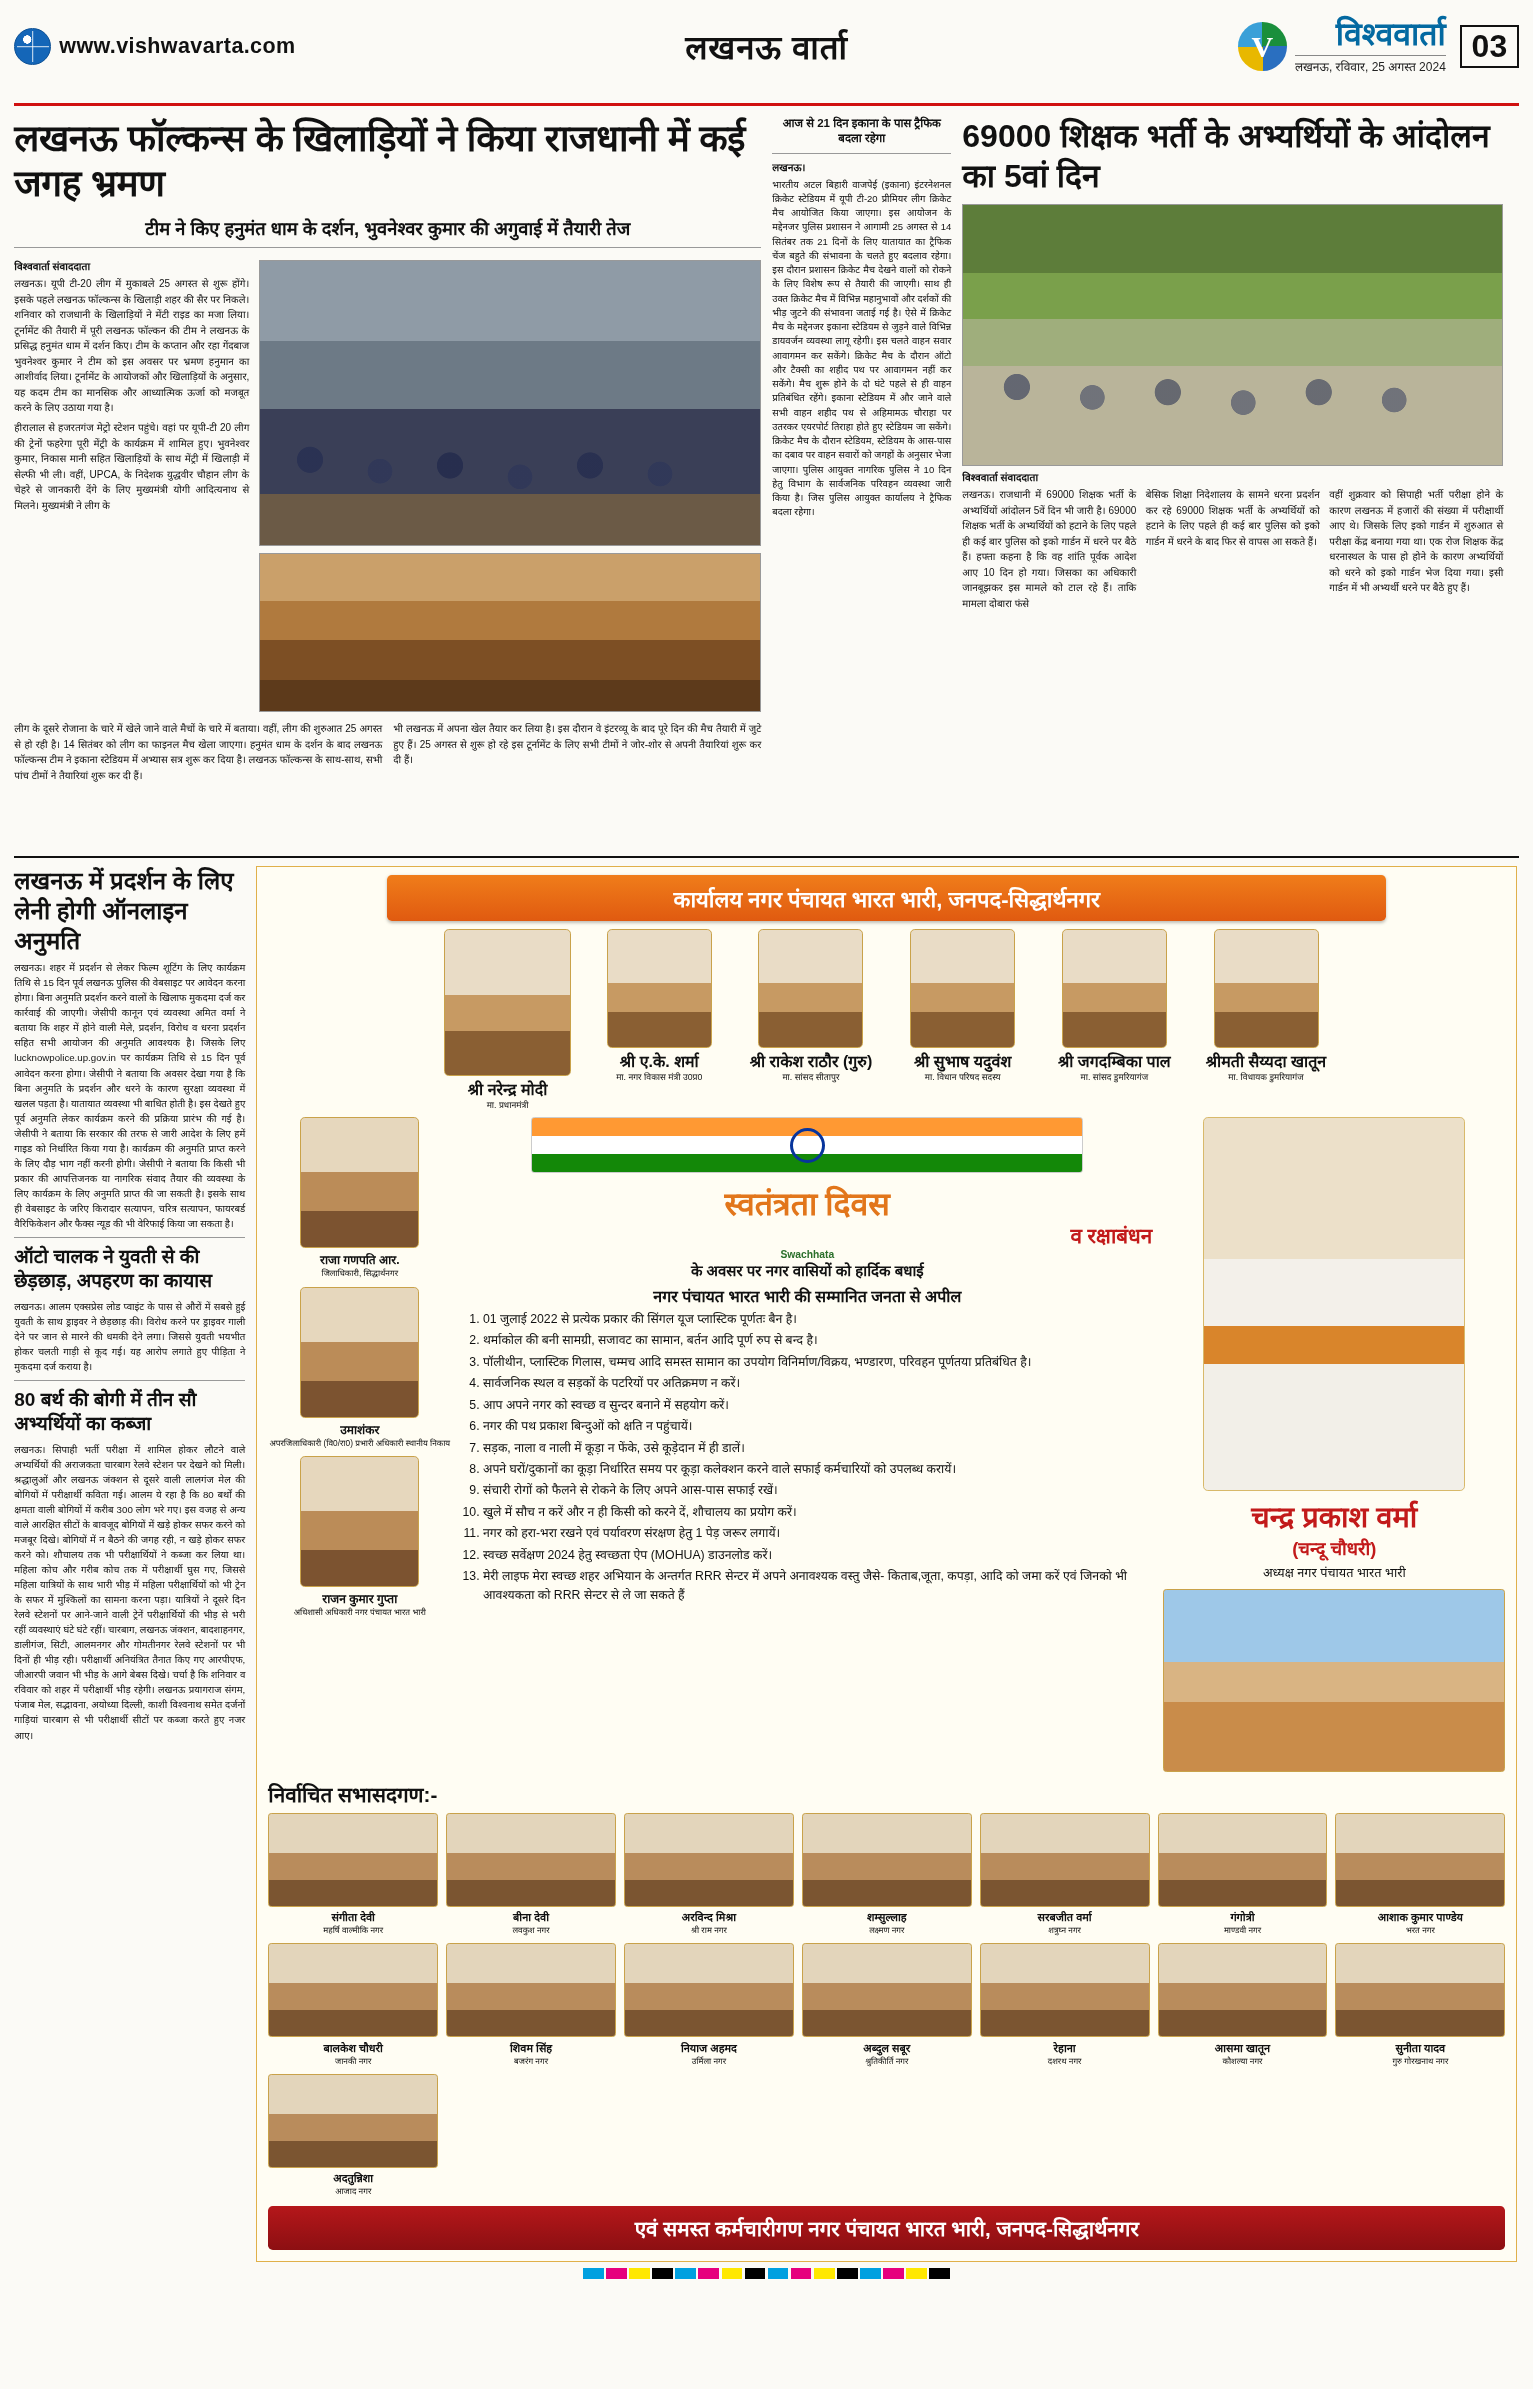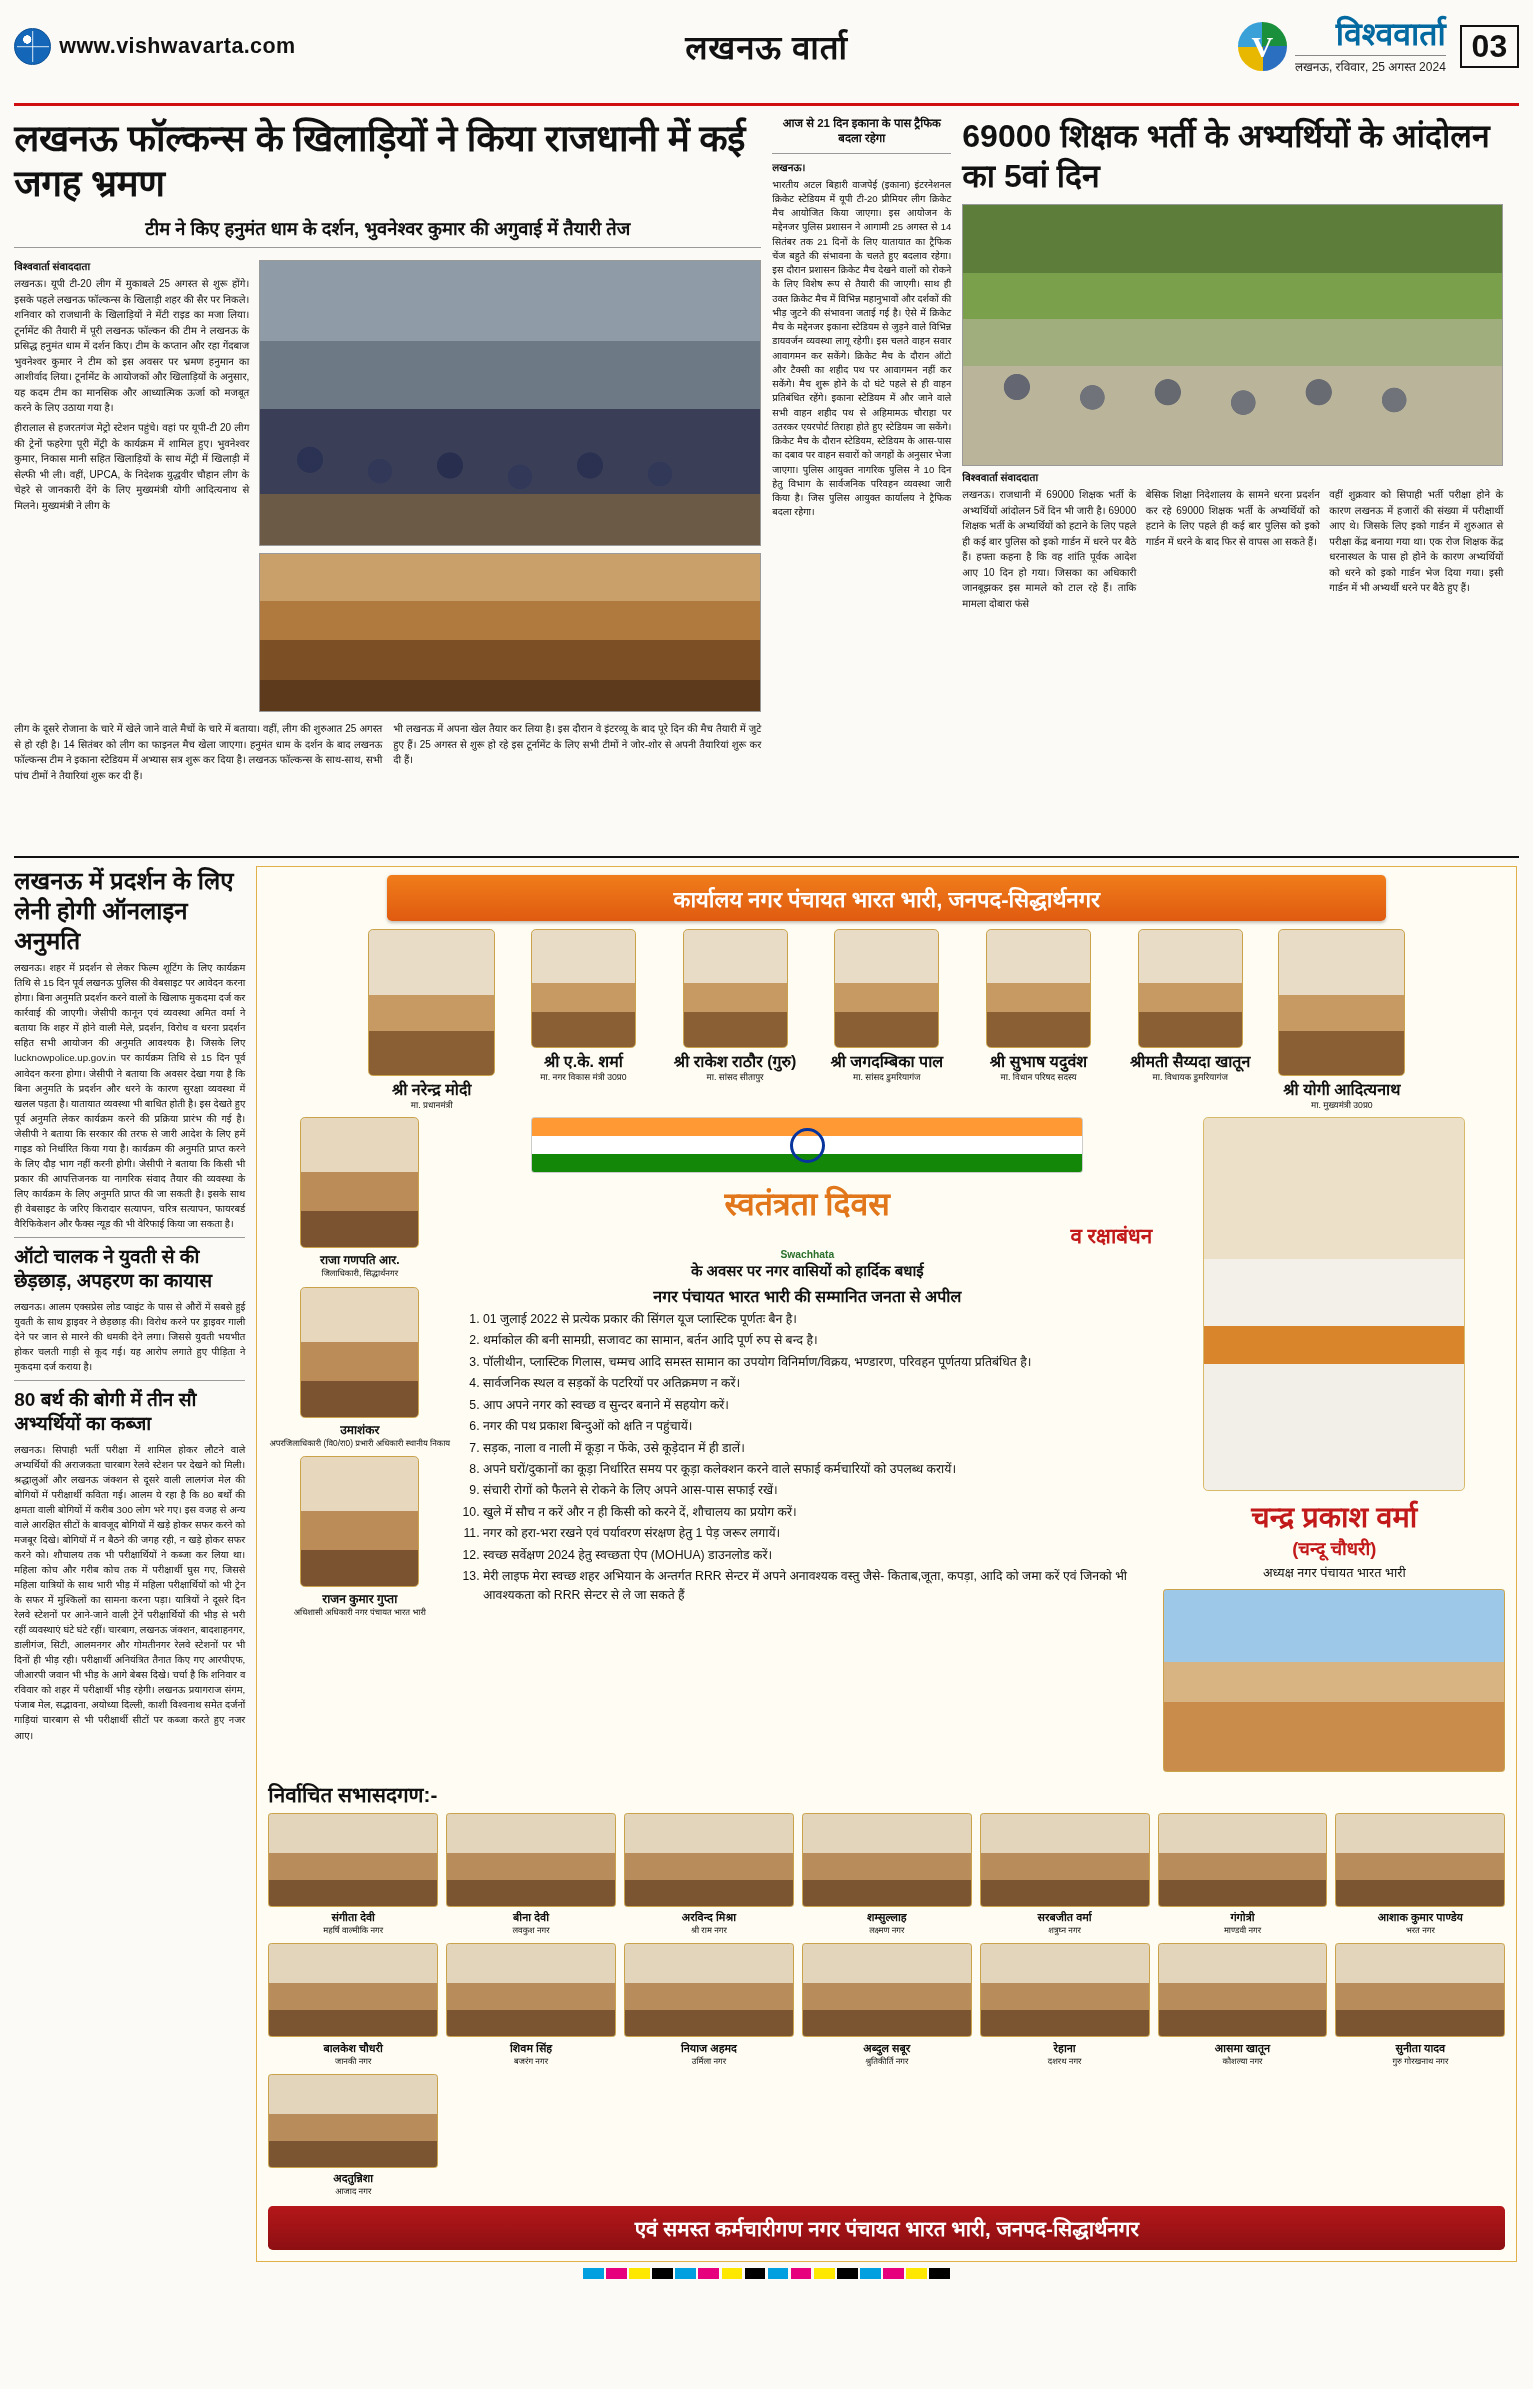"श्री जगदम्बिका पाल" div.leader { order: before "श्री सुभाष यदुवंश" -> after "श्री सुभाष यदुवंश" }
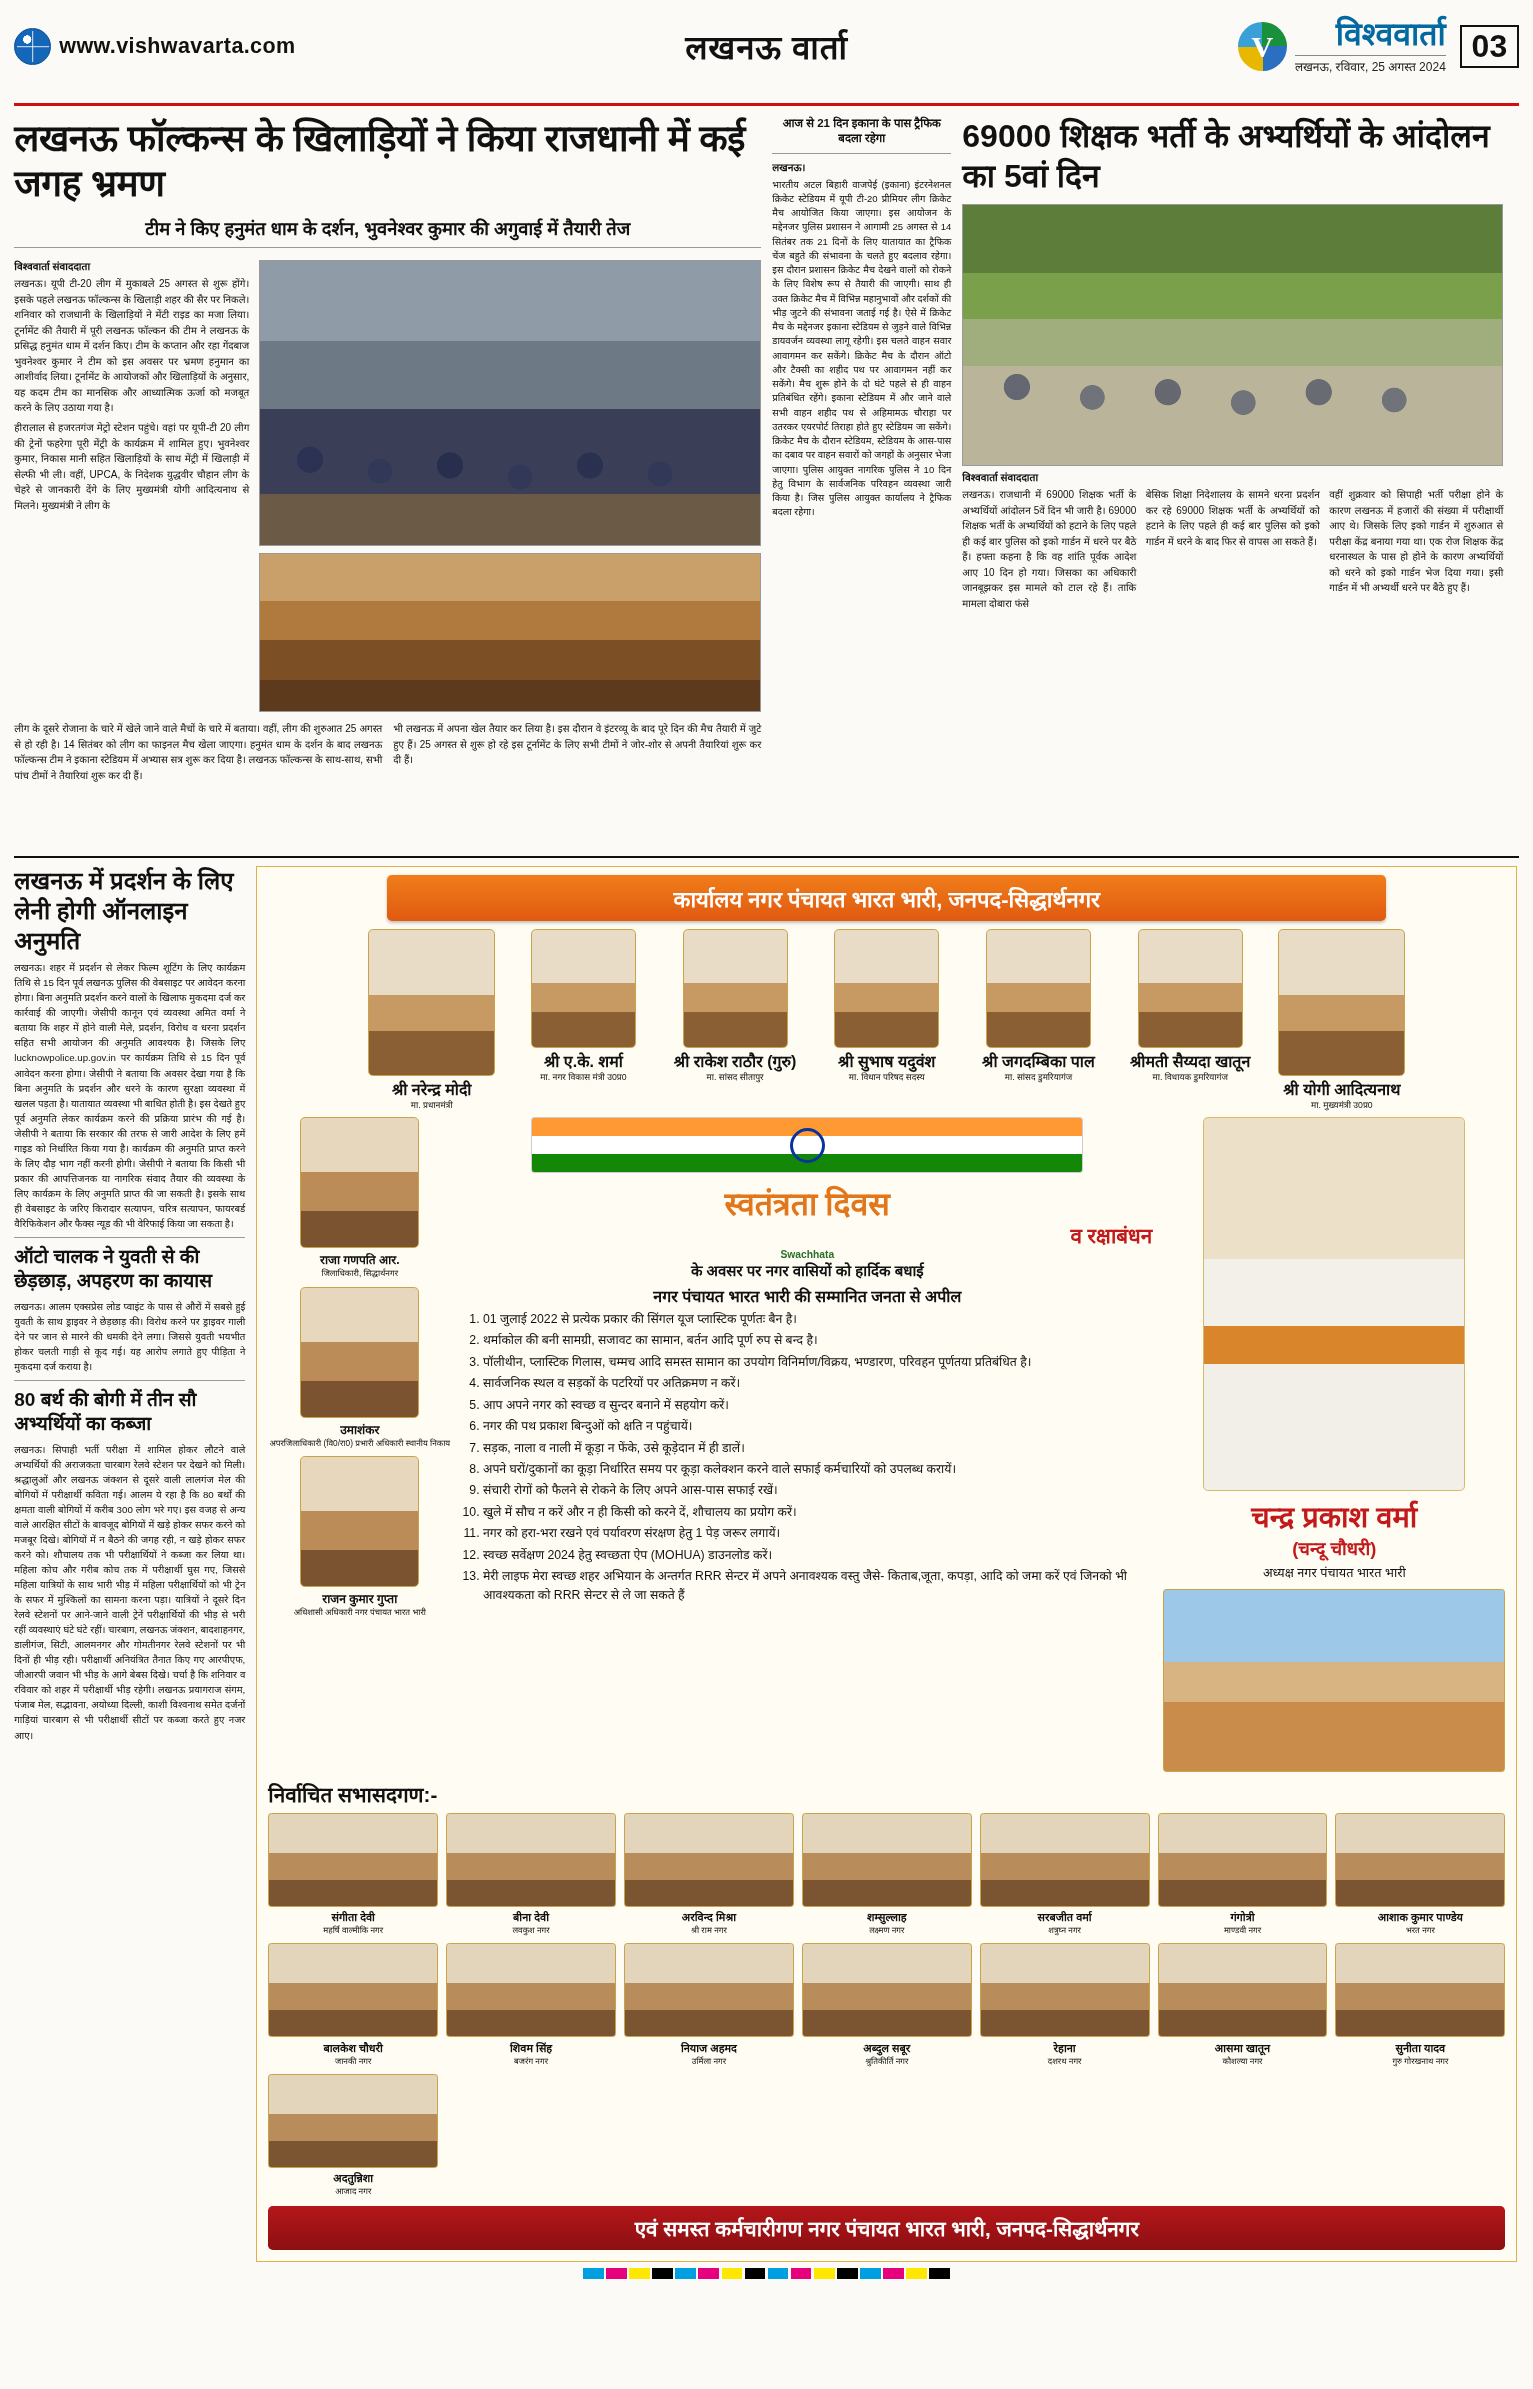"श्री योगी आदित्यनाथ" div.leader { html: <div> <div></div> <div>श्री योगी आदित्यनाथ</div> <div>मा. मुख्यमंत्री उ0प्र0</div> </div> -> none }
